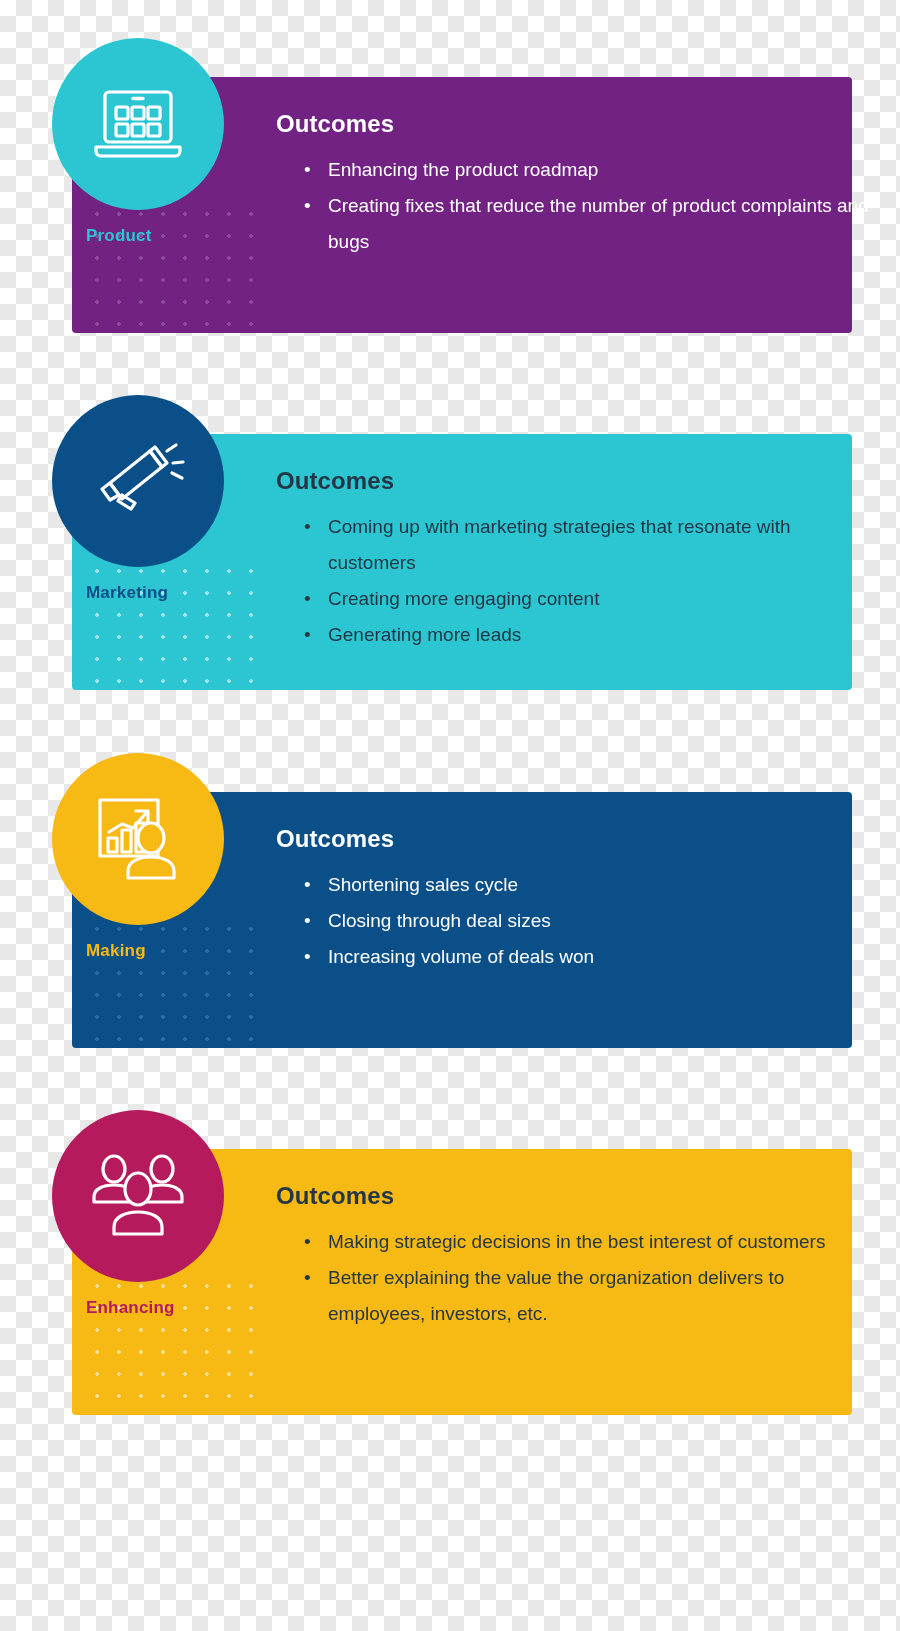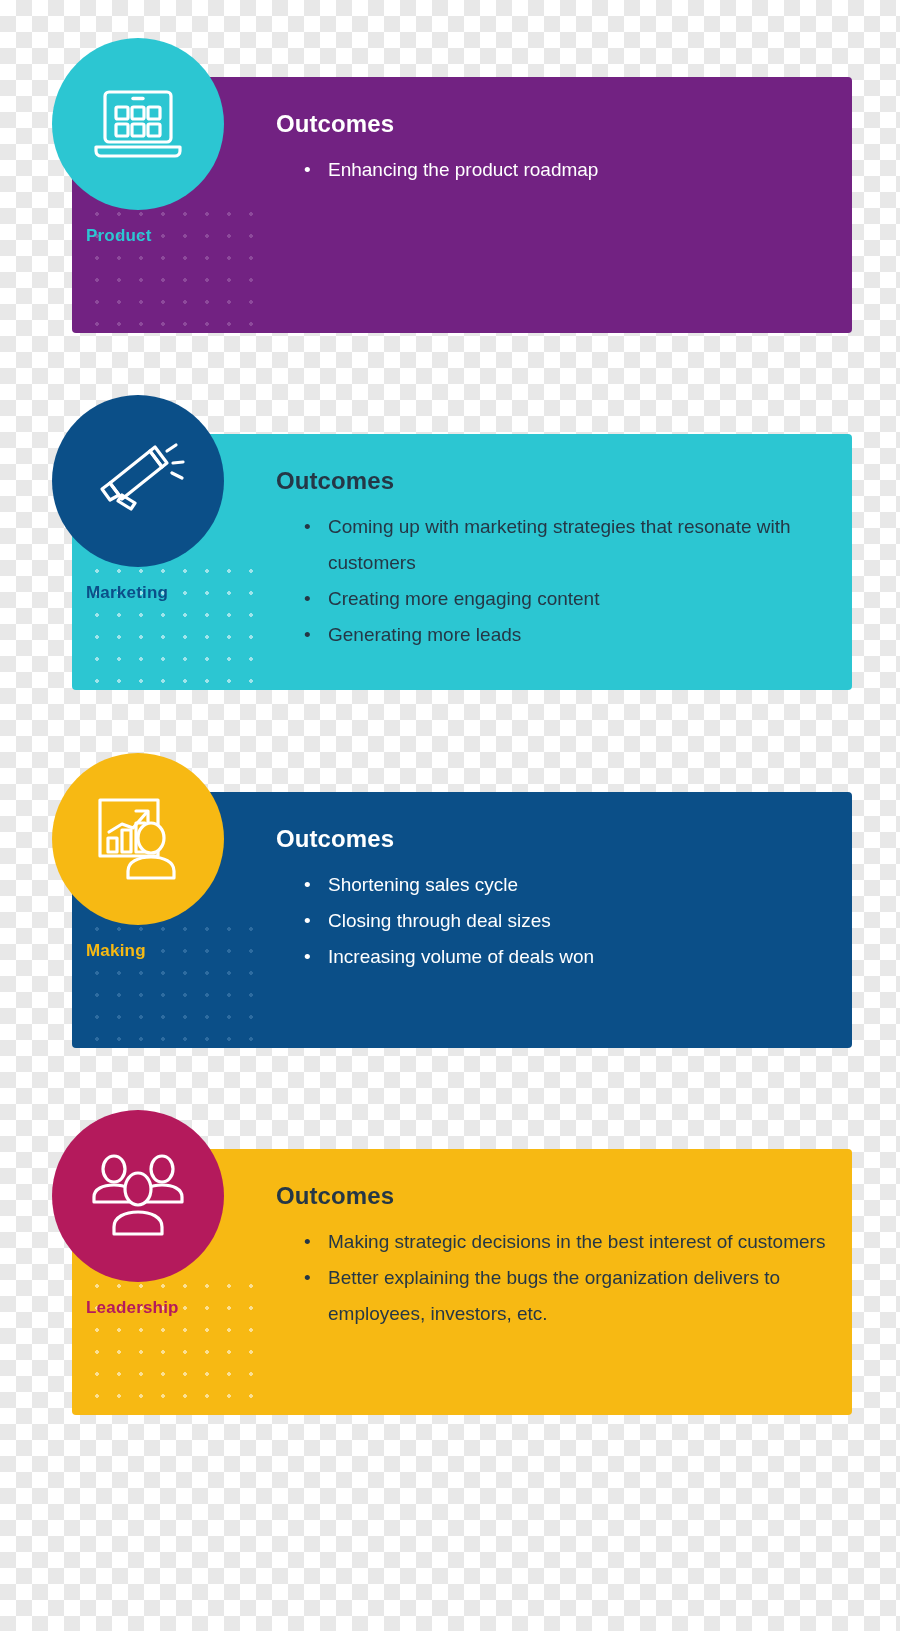"Creating fixes that reduce the" li { html: none -> <li>Creating fixes that reduce the number of product complaints and bugs</li> }
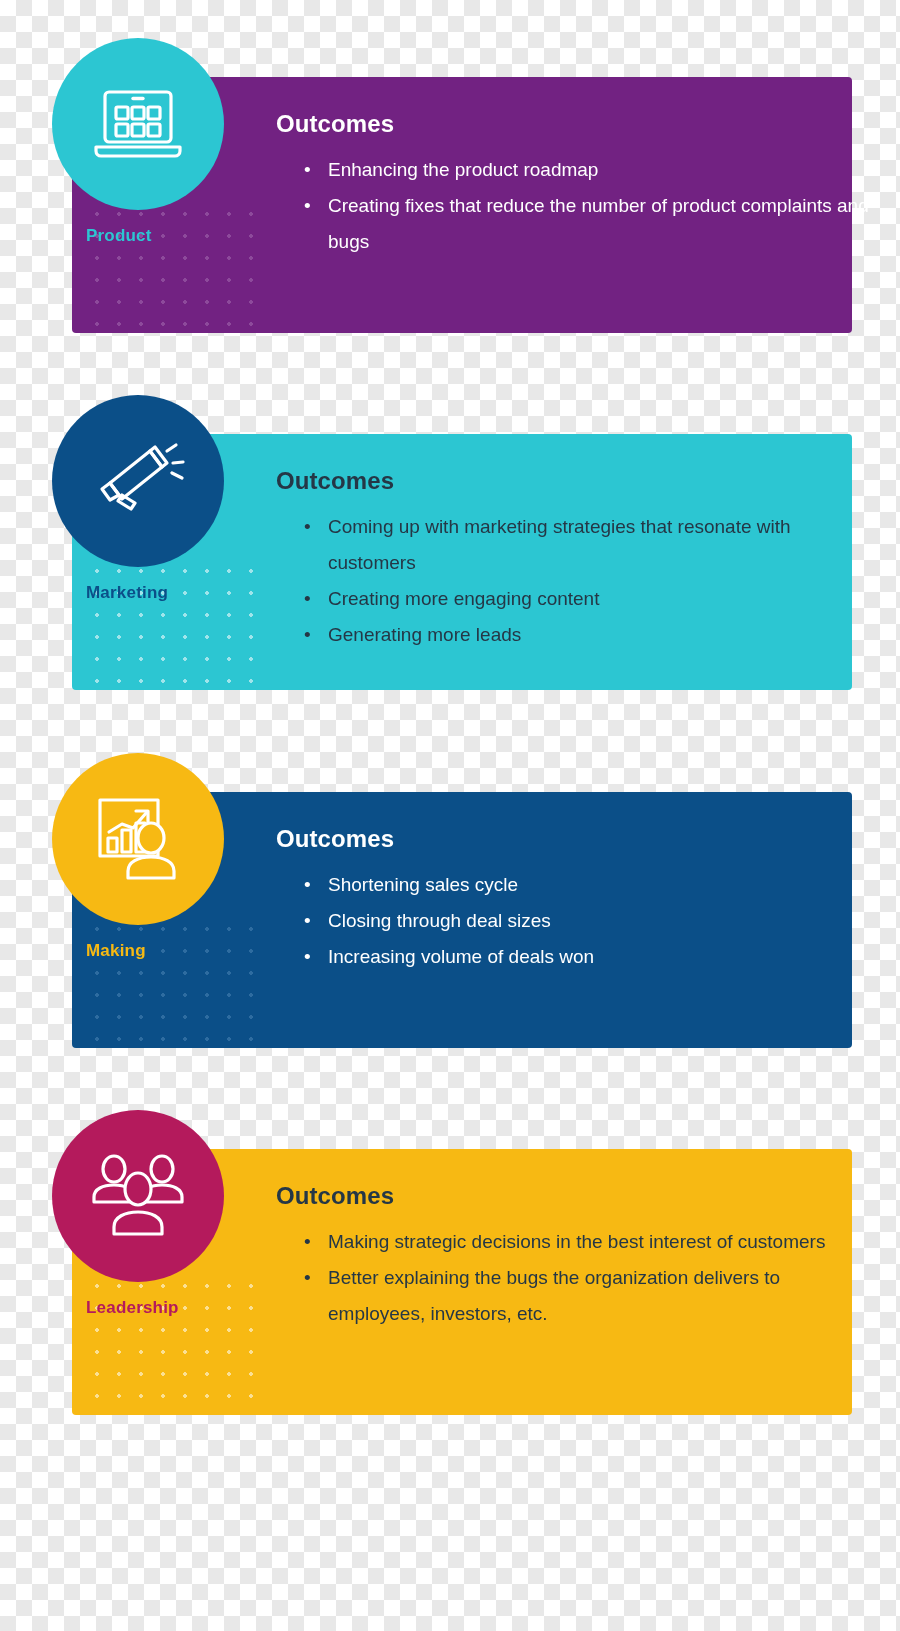"Better explaining the bugs the" li { text: bugs -> value }
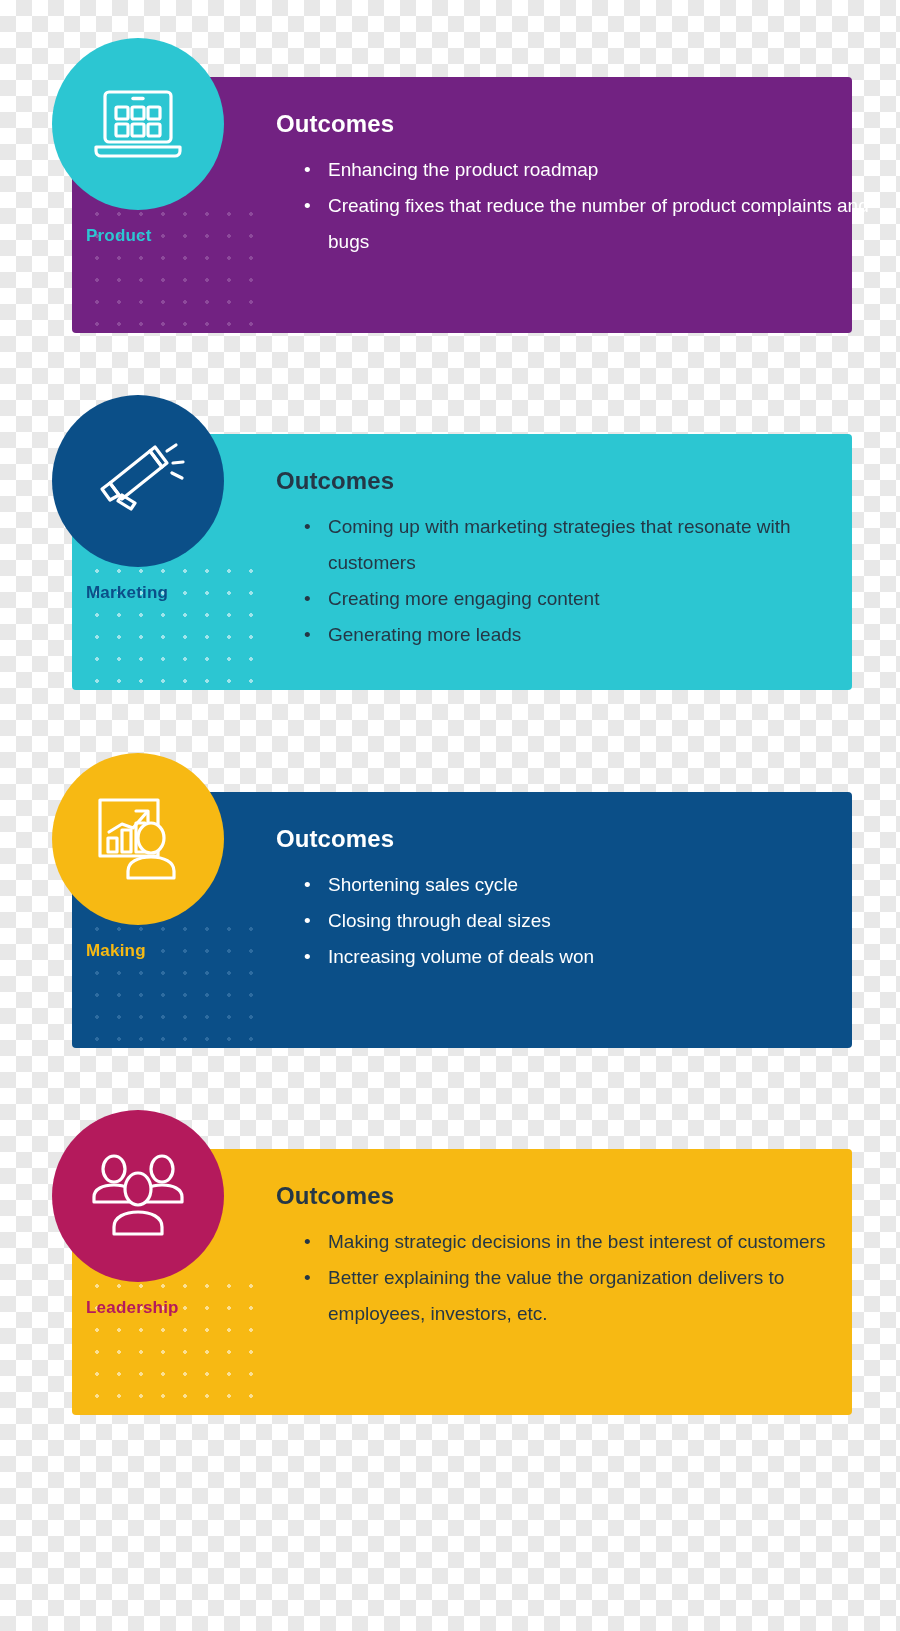"Leadership" div.dept-label { text: Leadership -> Enhancing }
